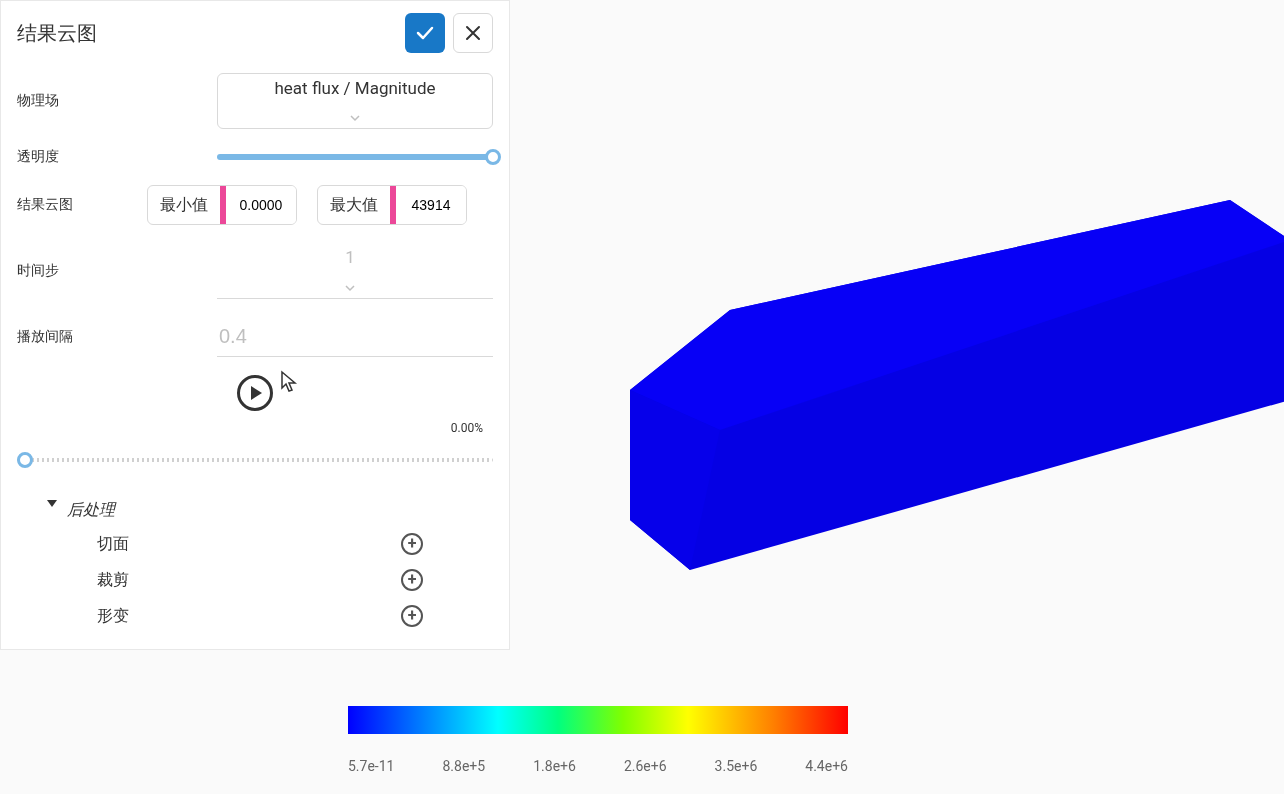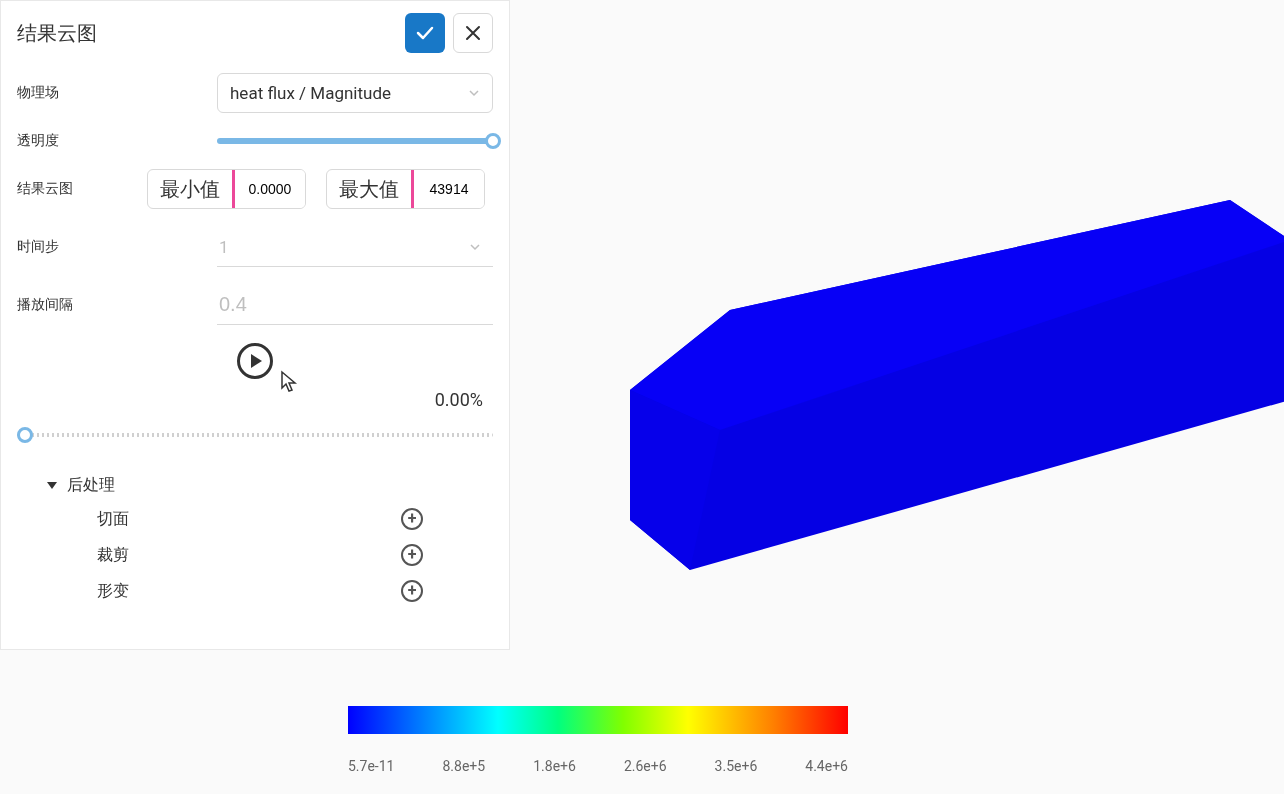"heat flux / Magnitude" .select-box { flex-direction: none -> column; height: 40px -> 56px }
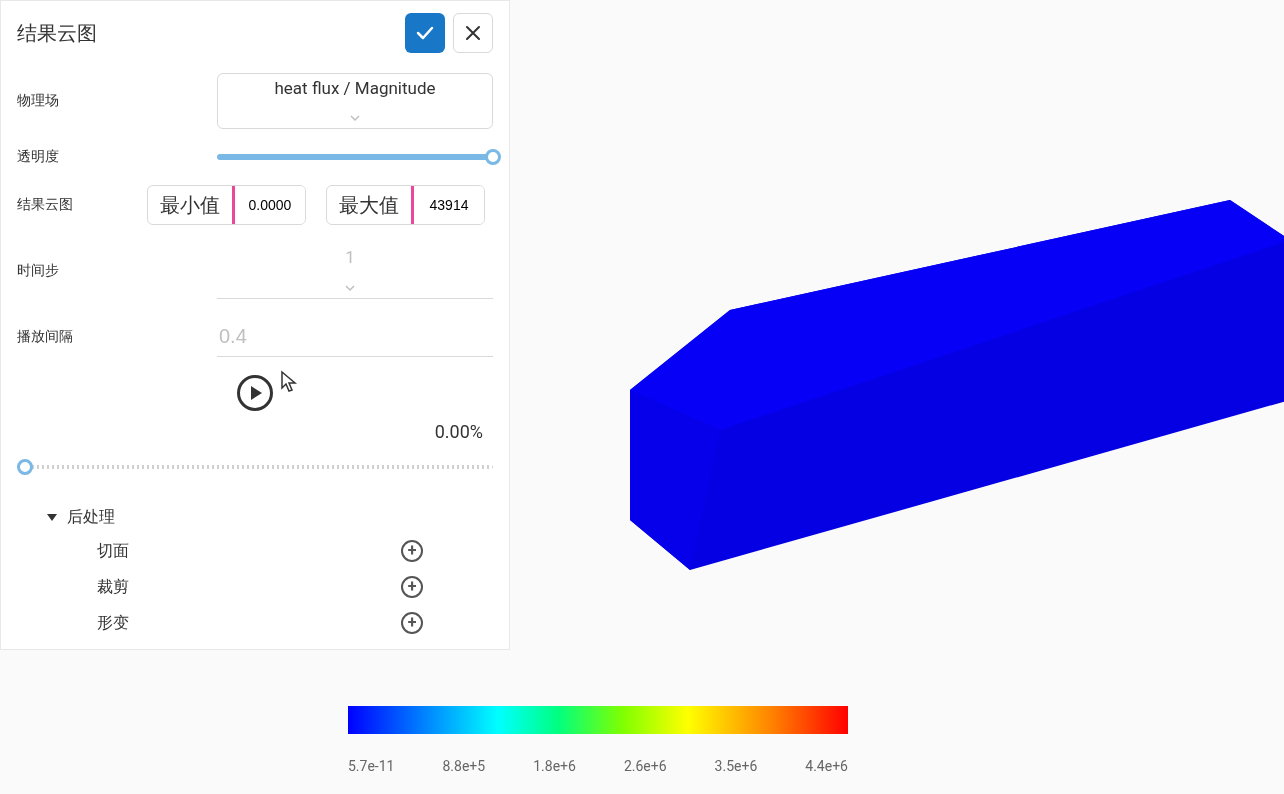"最小值" .range-label { border-right: 3px solid #ec4899 -> 6px solid #ec4899; font-size: 20px -> 16px }
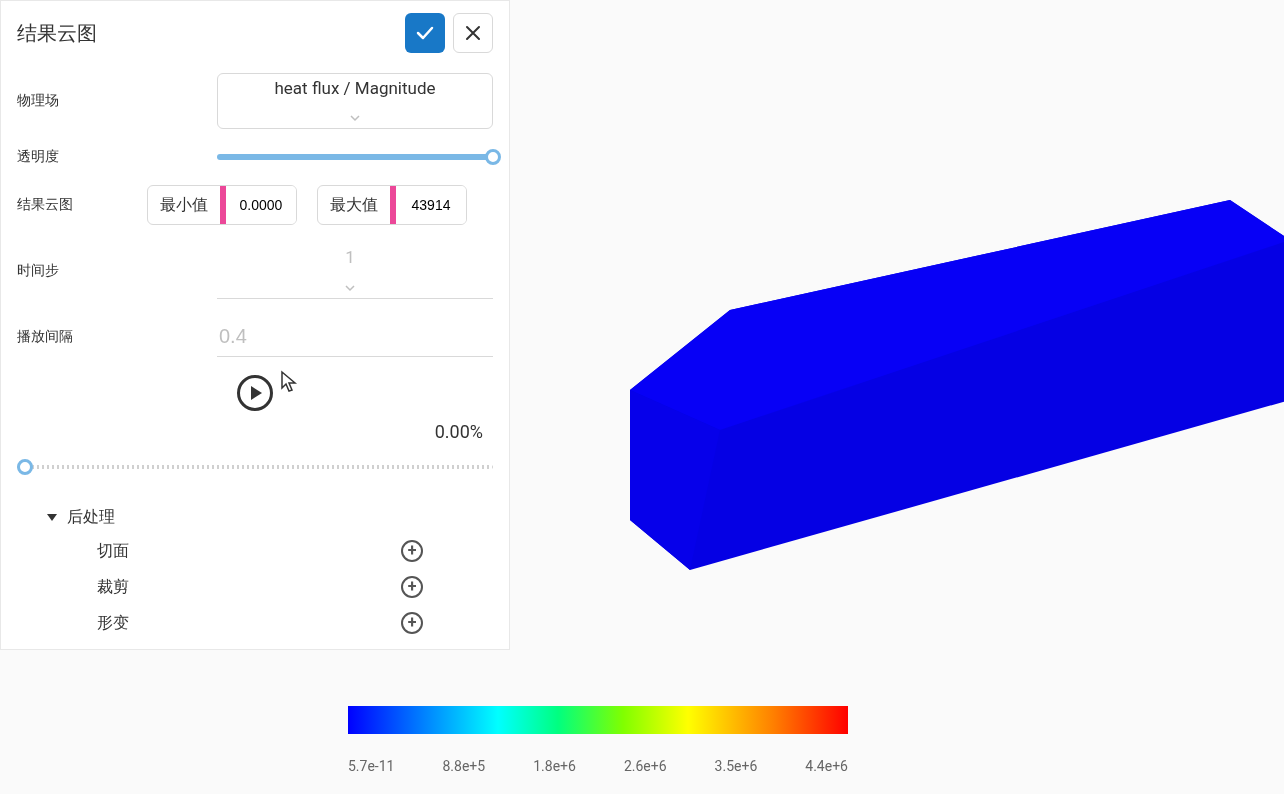"0.00%" .progress-text { font-size: 18px -> 12px }
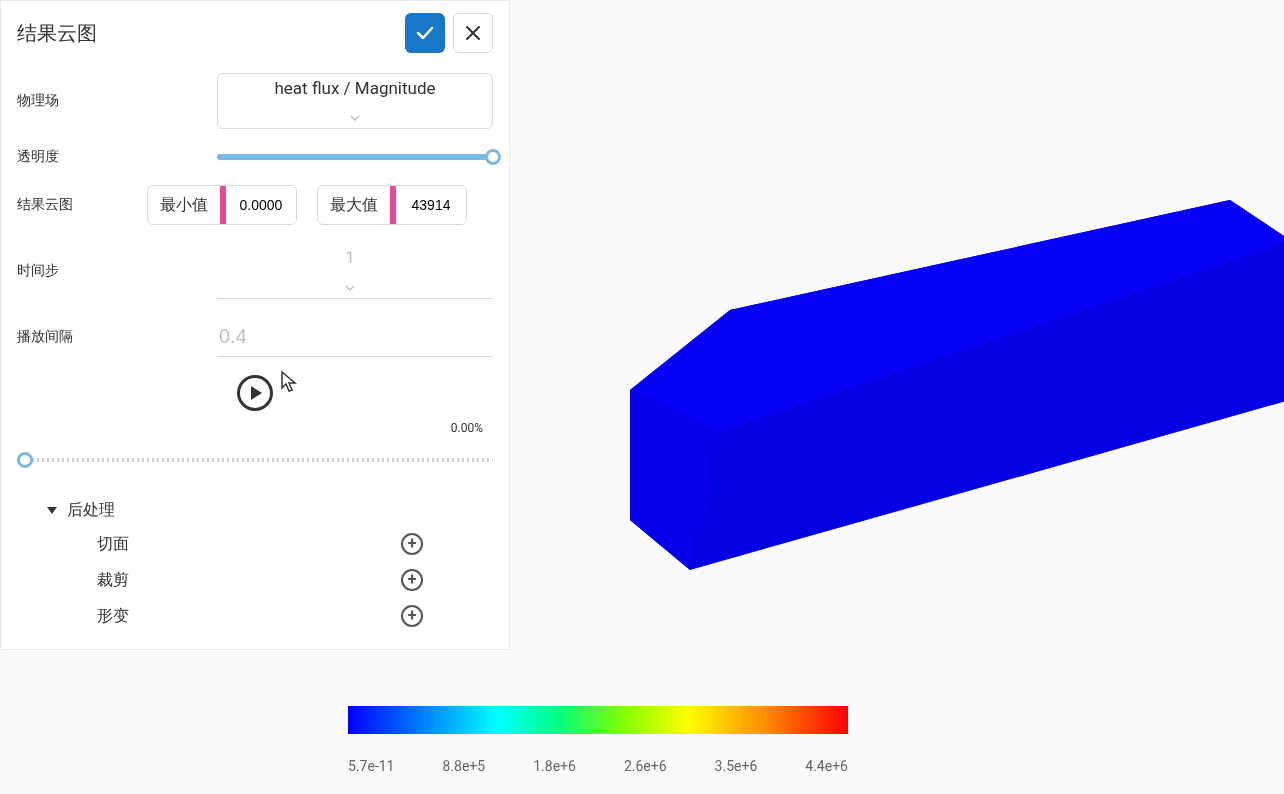"后处理" .tree-header { align-items: center -> flex-start; font-style: none -> italic }
